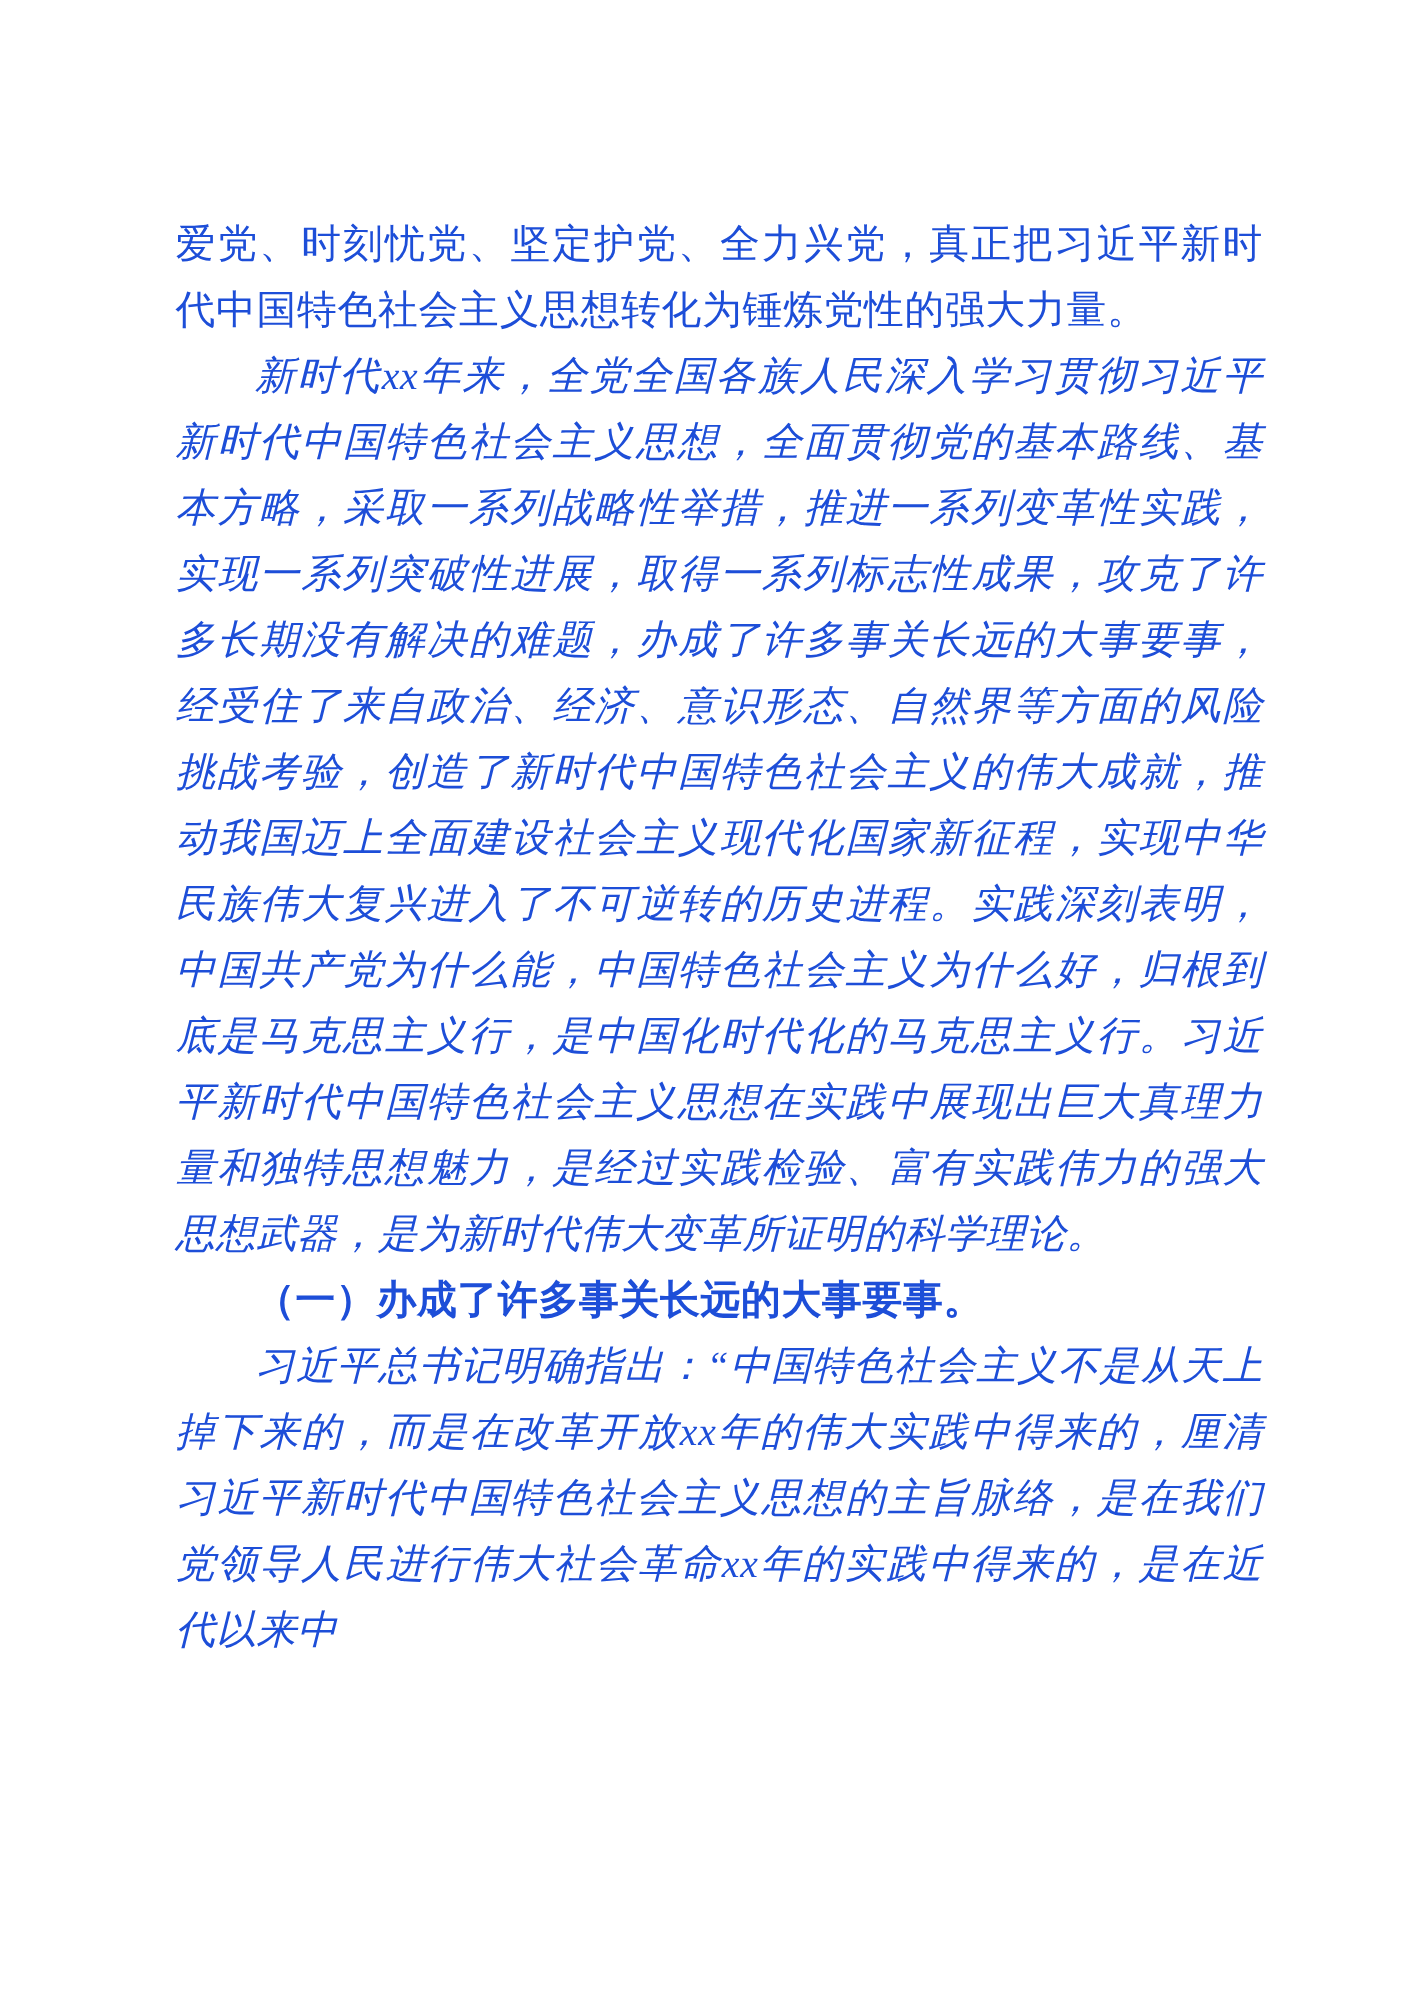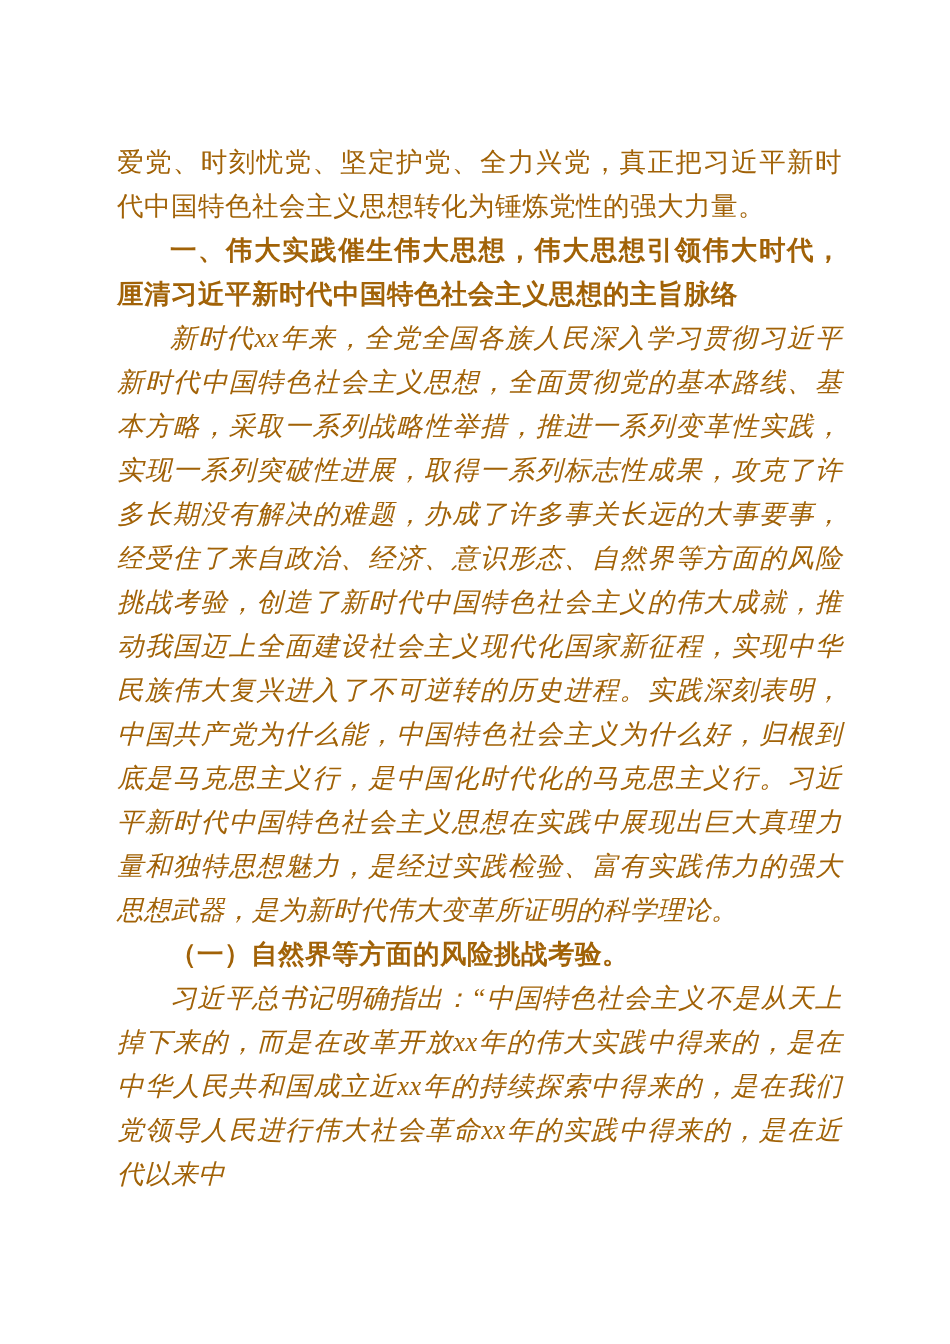"爱党、时刻忧党、坚定护党、全力兴党，真正把习近平新时代中国特色社会主义思想转化为" .content p { color: #a16207 -> #1d4ed8 }
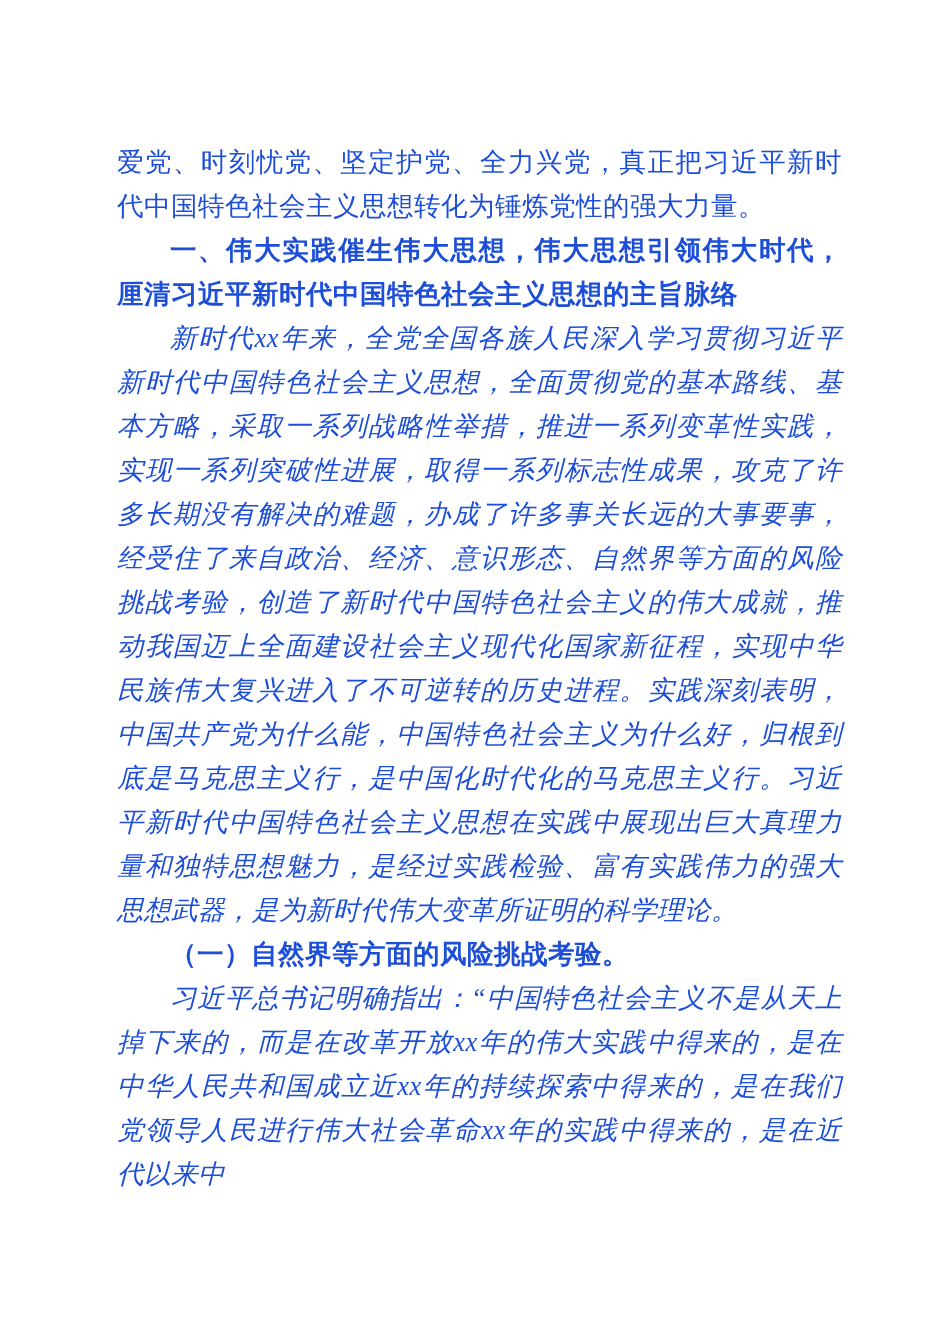"一、伟大实践催生伟大思想，伟大思想引领伟大时代，厘清习近平新时代中国特色社会主义" p.heading-1 { html: <p>一、伟大实践催生伟大思想，伟大思想引领伟大时代，厘清习近平新时代中国特色社会主义思想的主旨脉络</p> -> none }
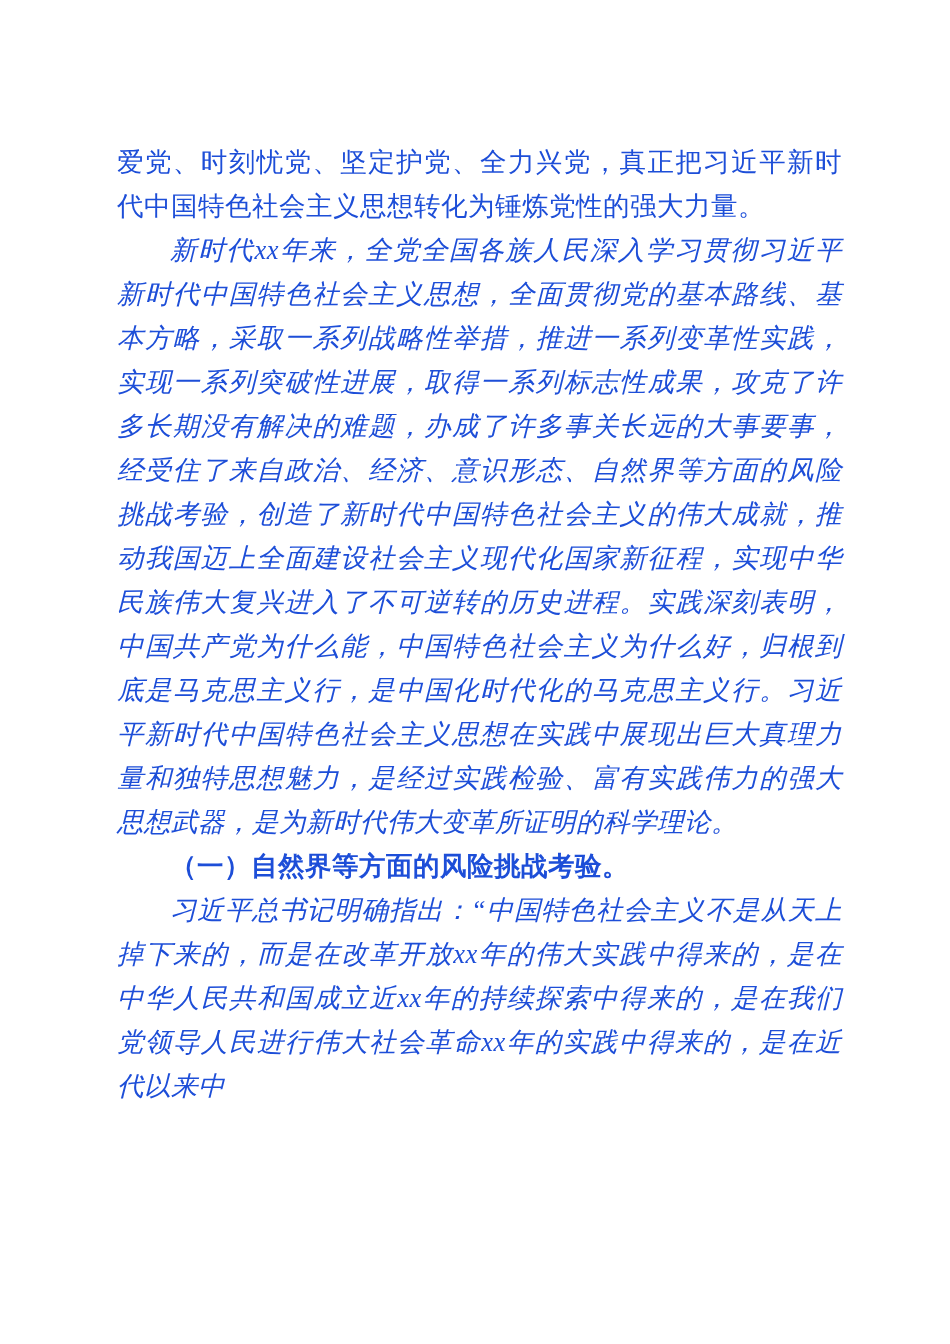"（一）自然界等方面的风险挑战考验。" p.heading-2 { text: 自然界等方面的风险挑战考验 -> 办成了许多事关长远的大事要事 }
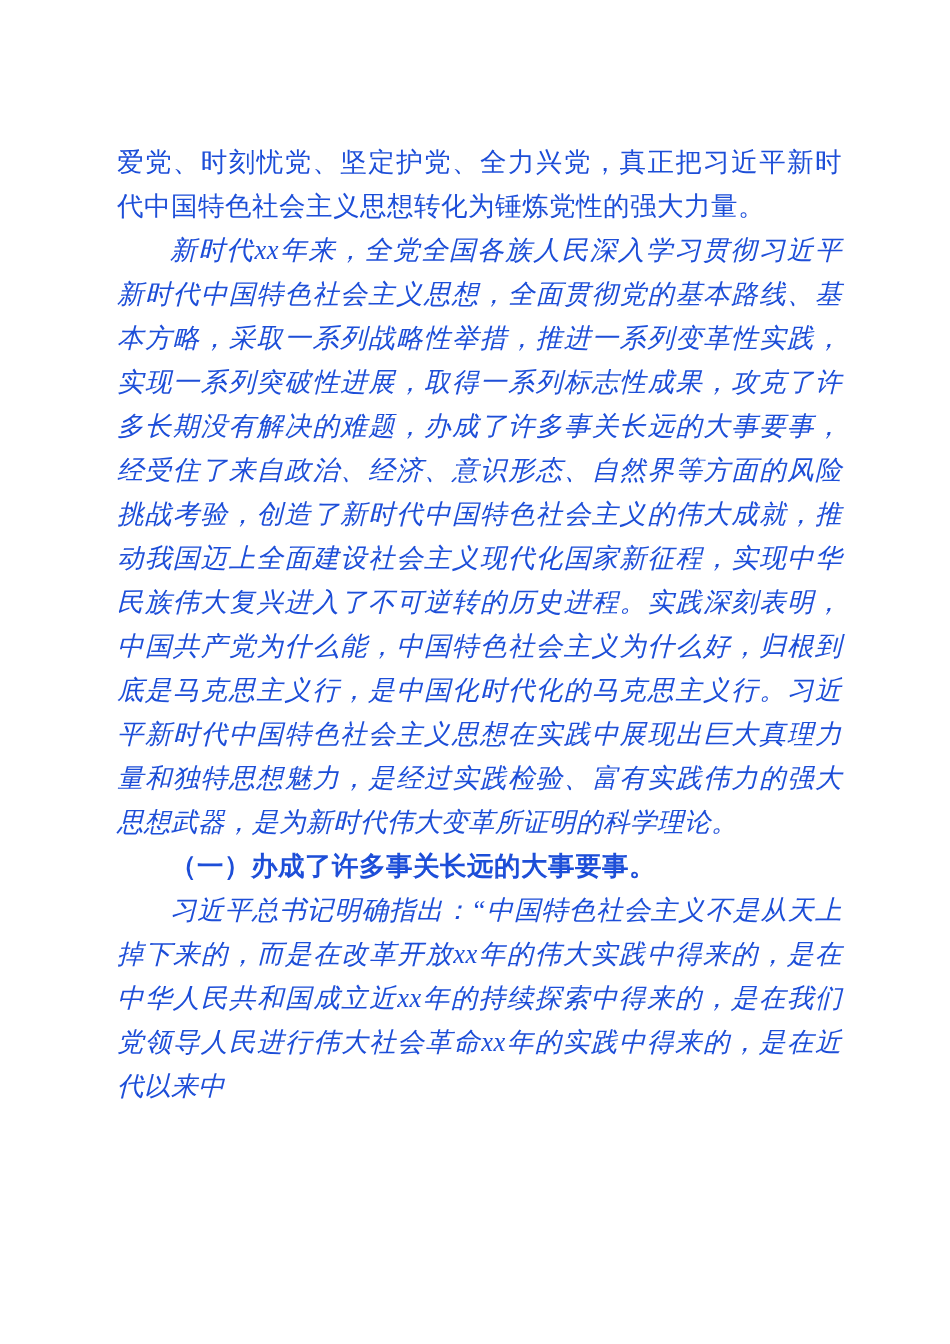"习近平总书记明确指出：“中国特色社会主义不是从天上掉下来的，而是在改革开放xx年" p.body-text { text: 是在中华人民共和国成立近xx年的持续探索中得来的 -> 厘清习近平新时代中国特色社会主义思想的主旨脉络 }
